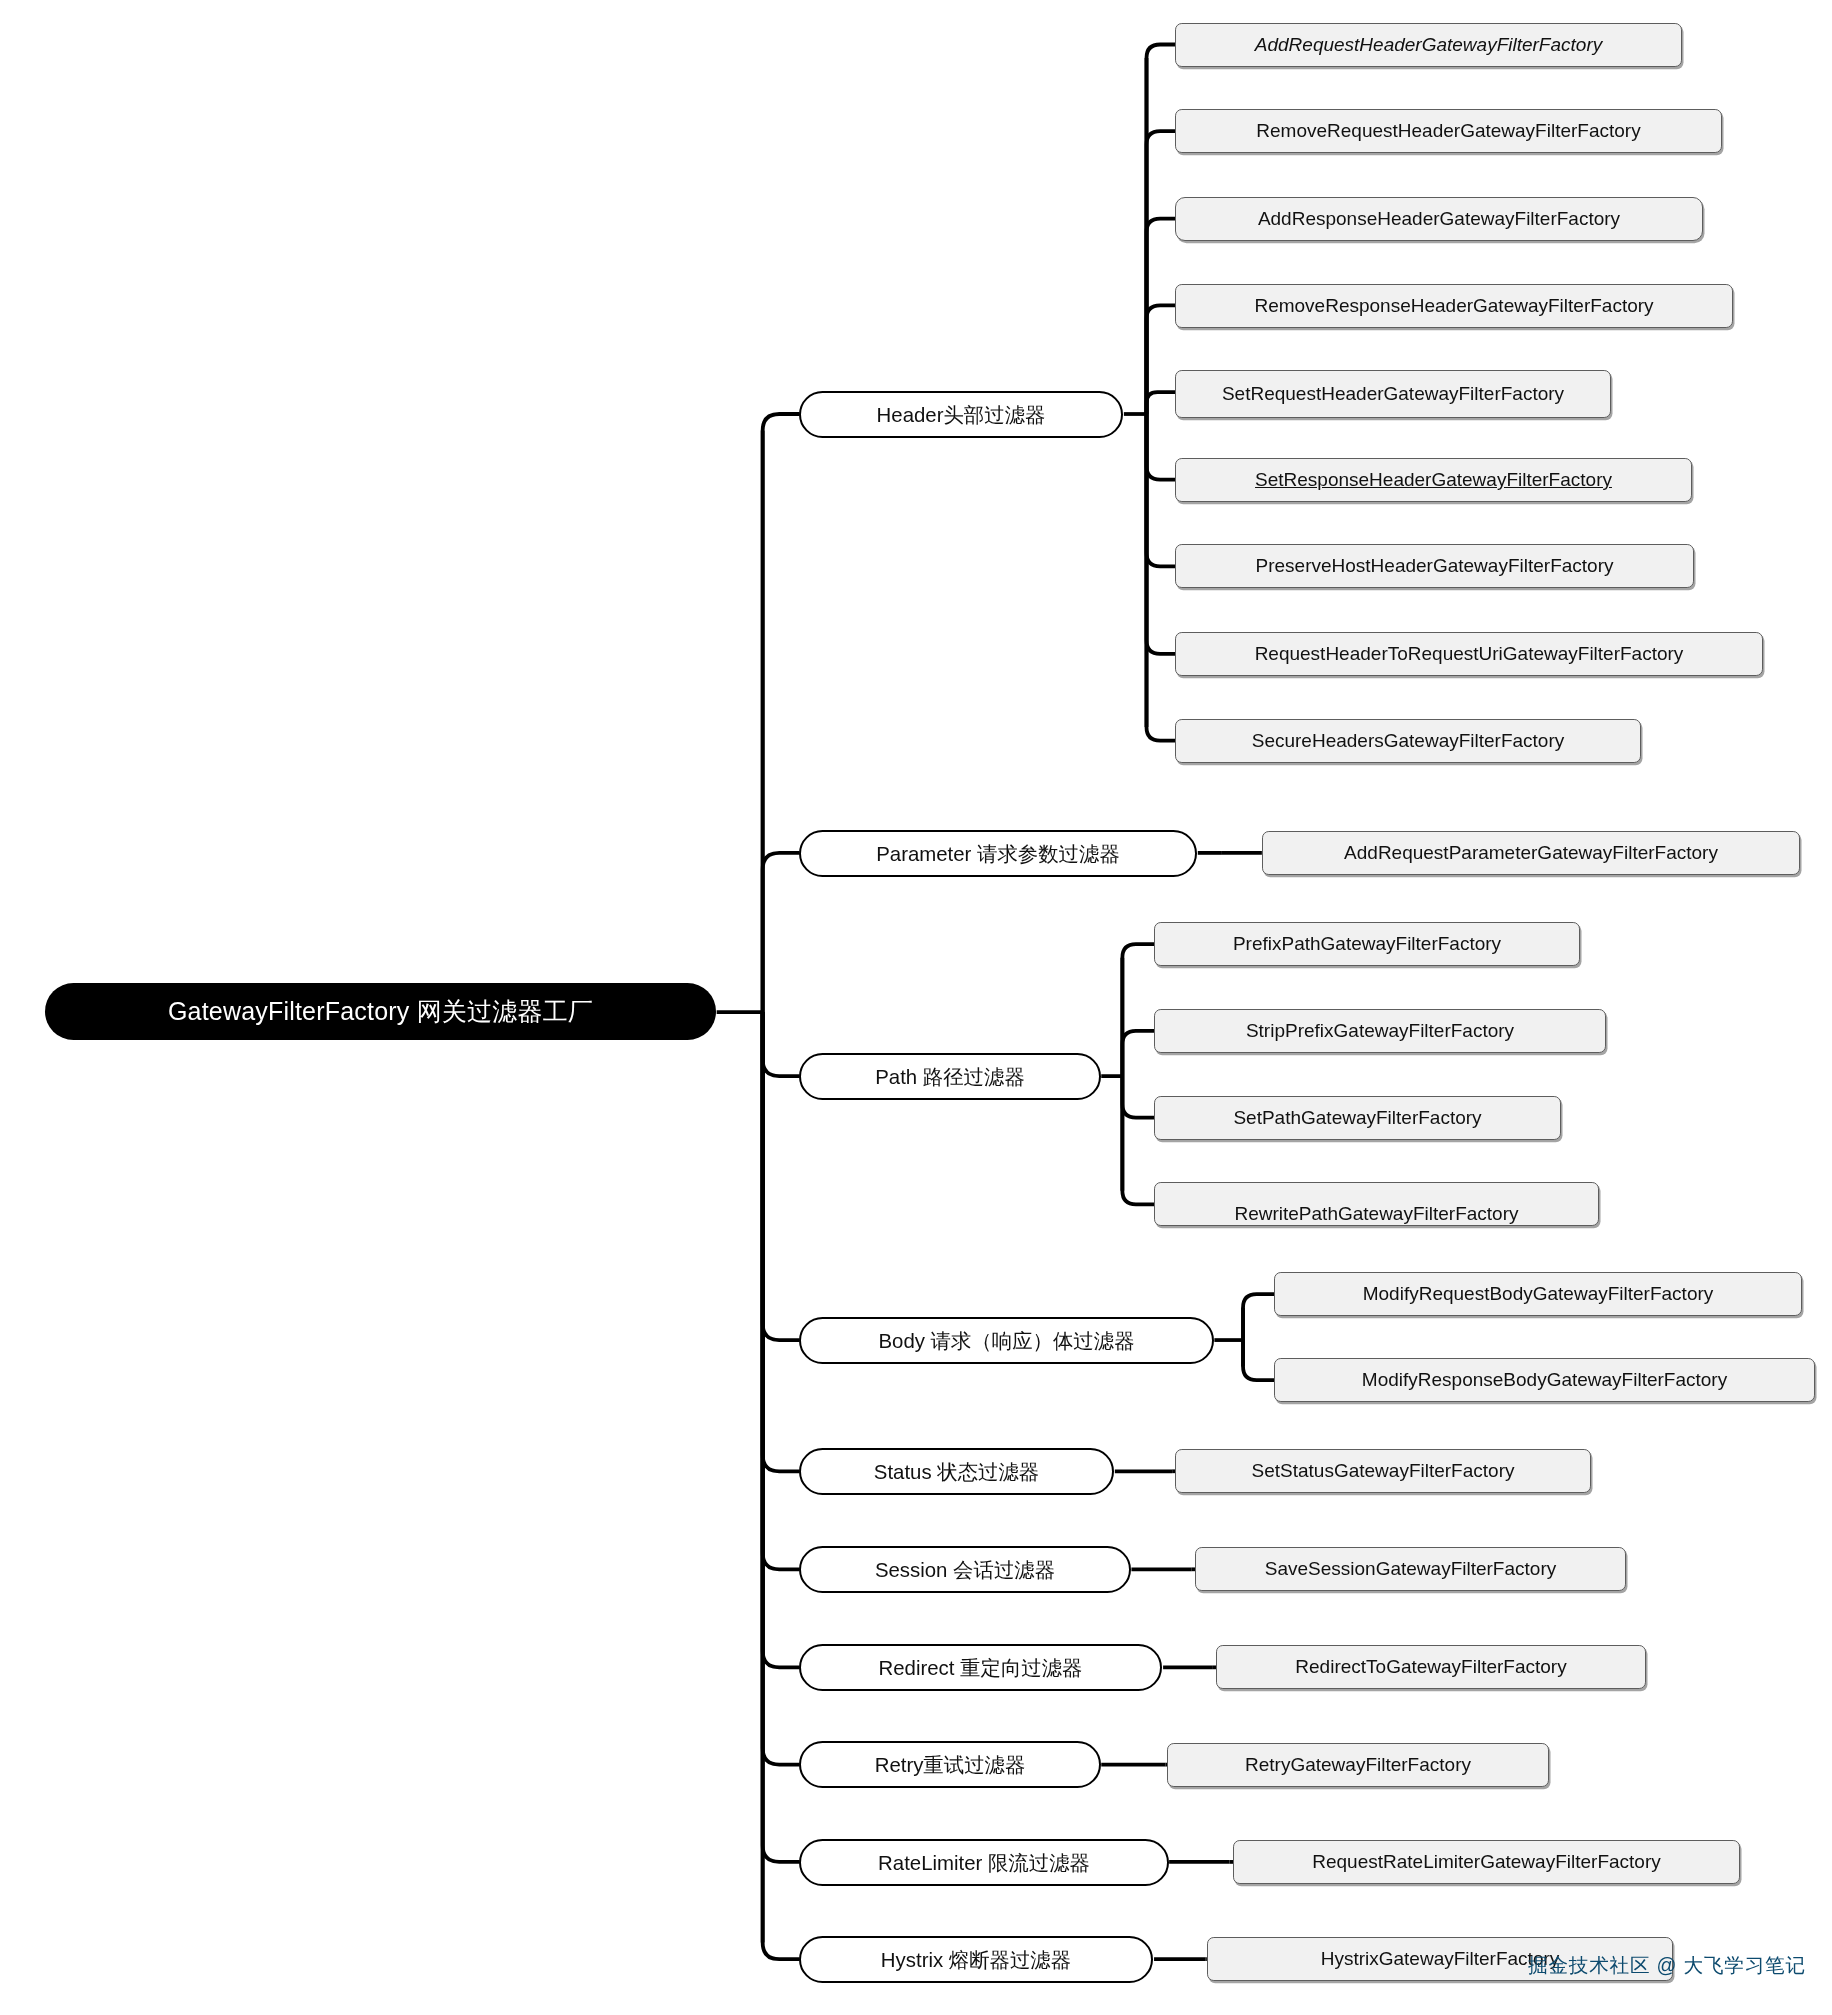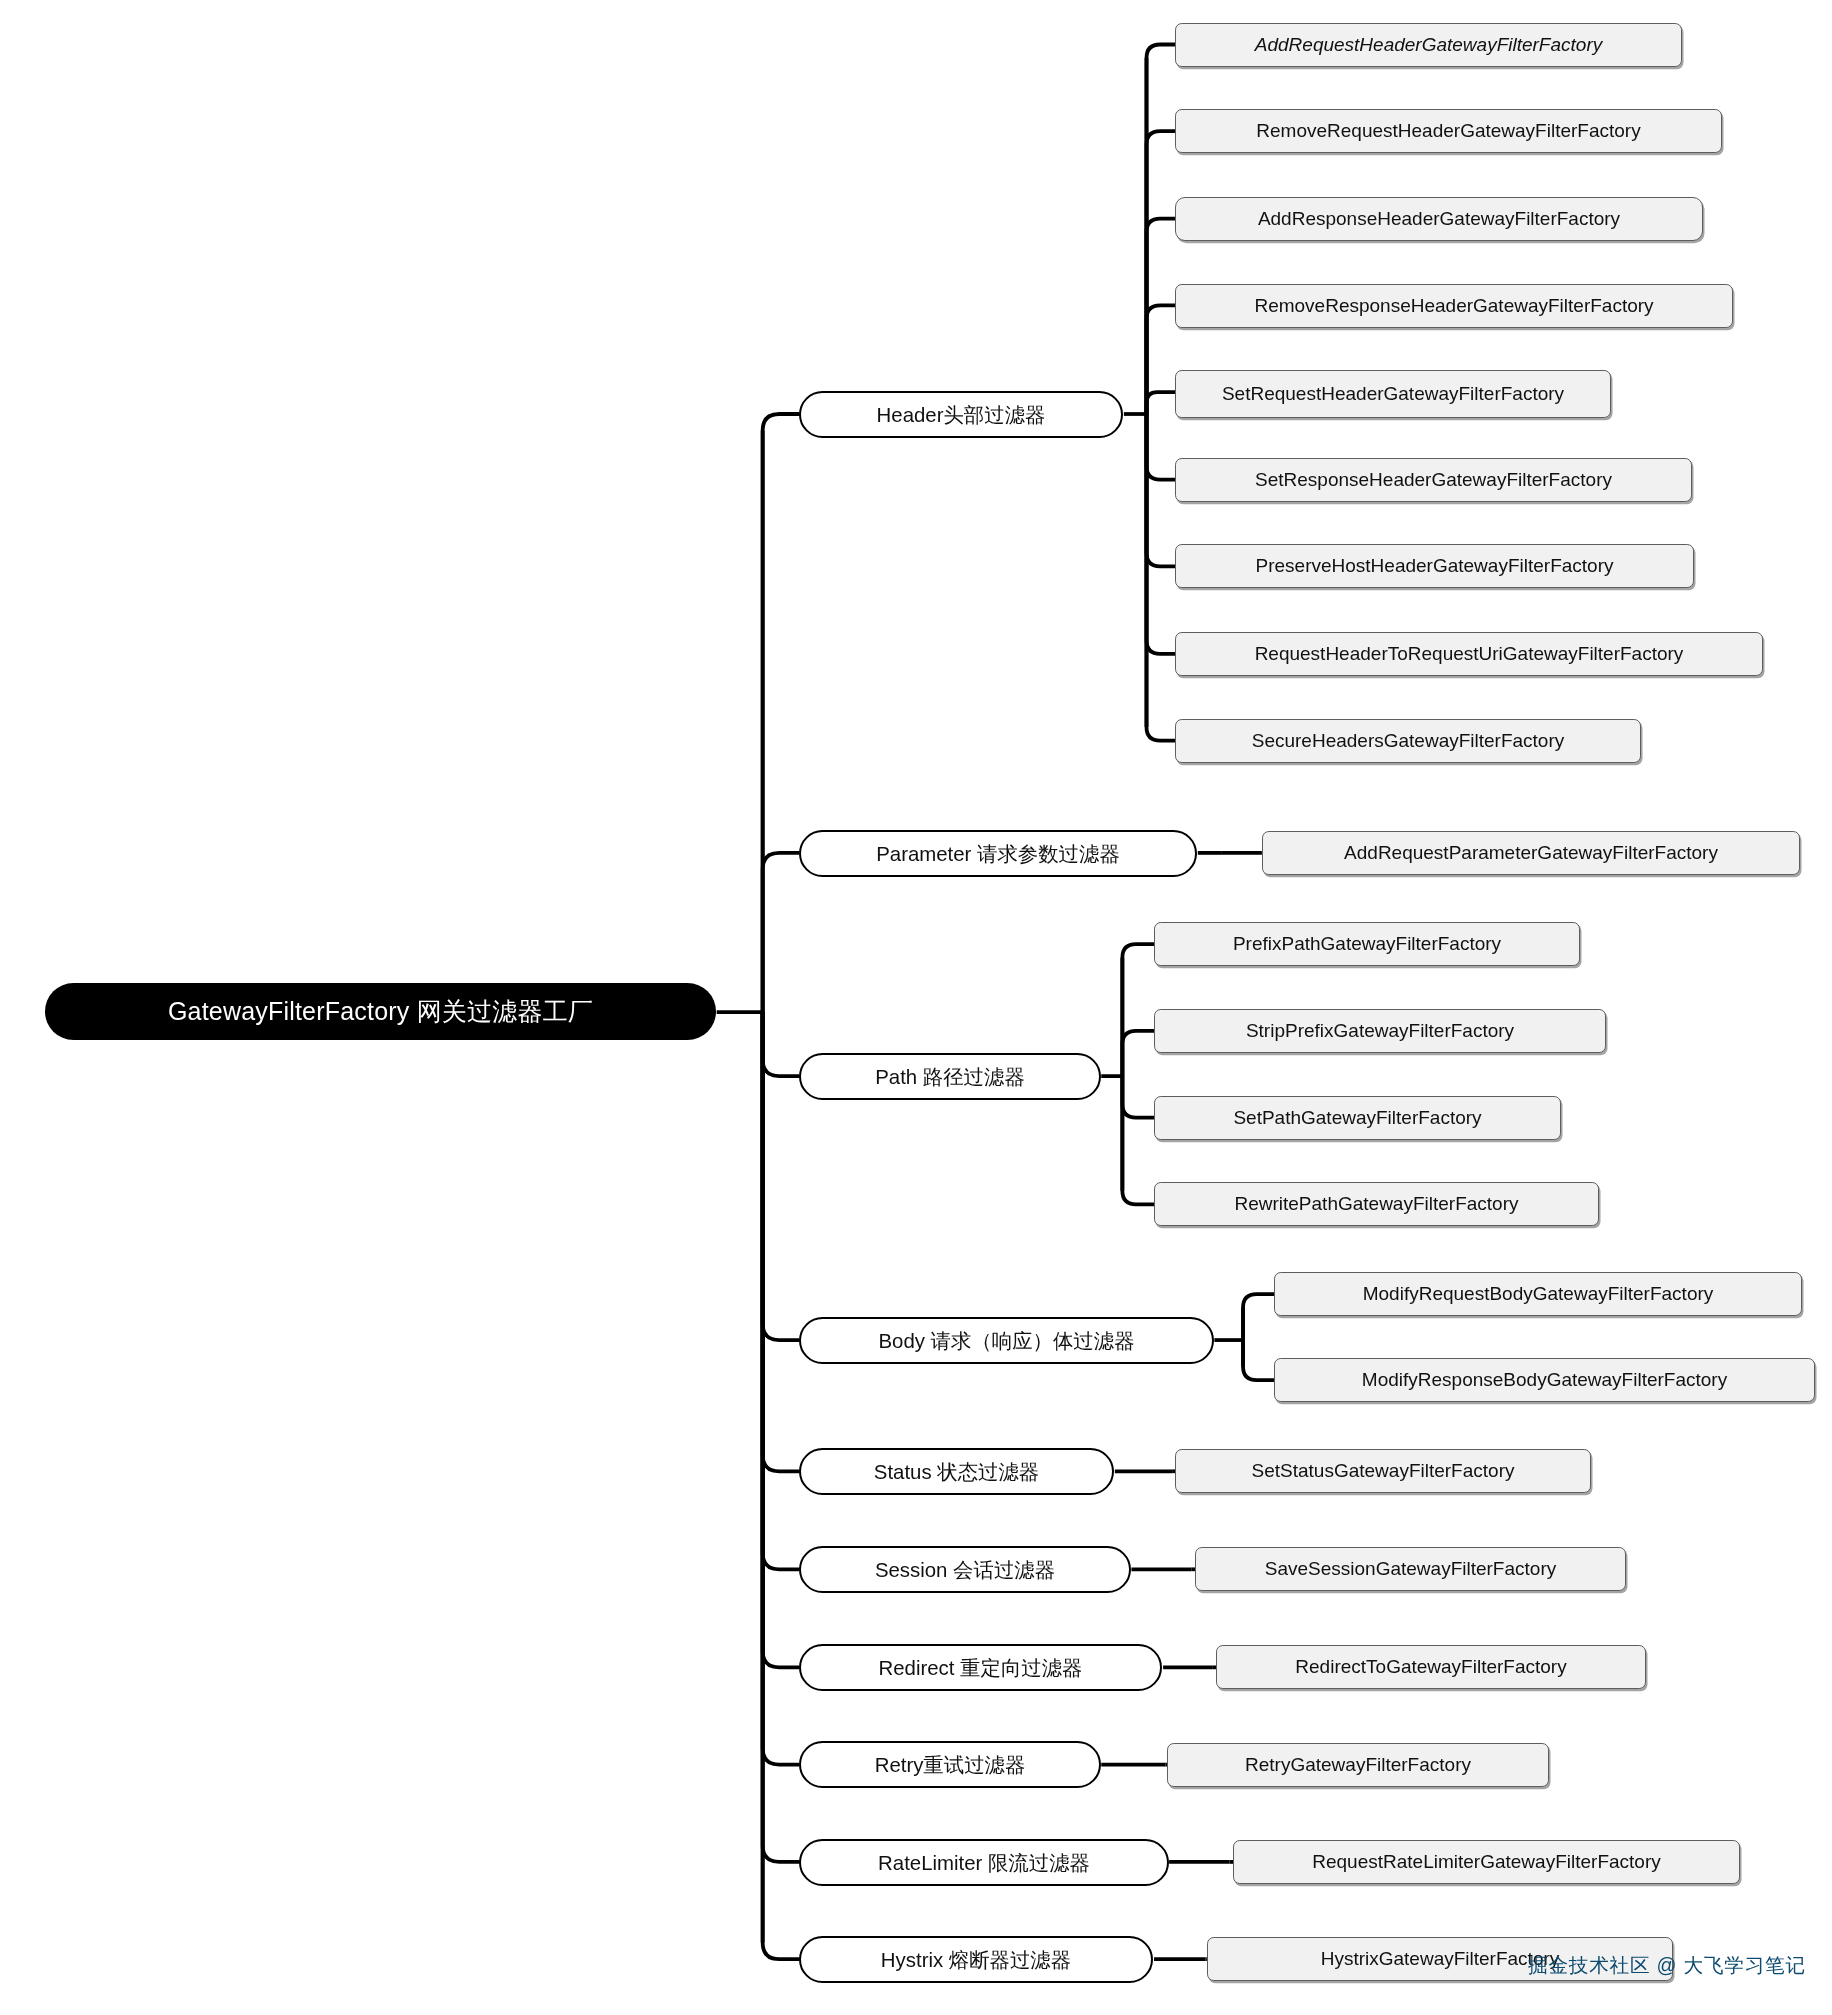"SetResponseHeaderGatewayFilterFactory" div.node { text-decoration: none -> underline }
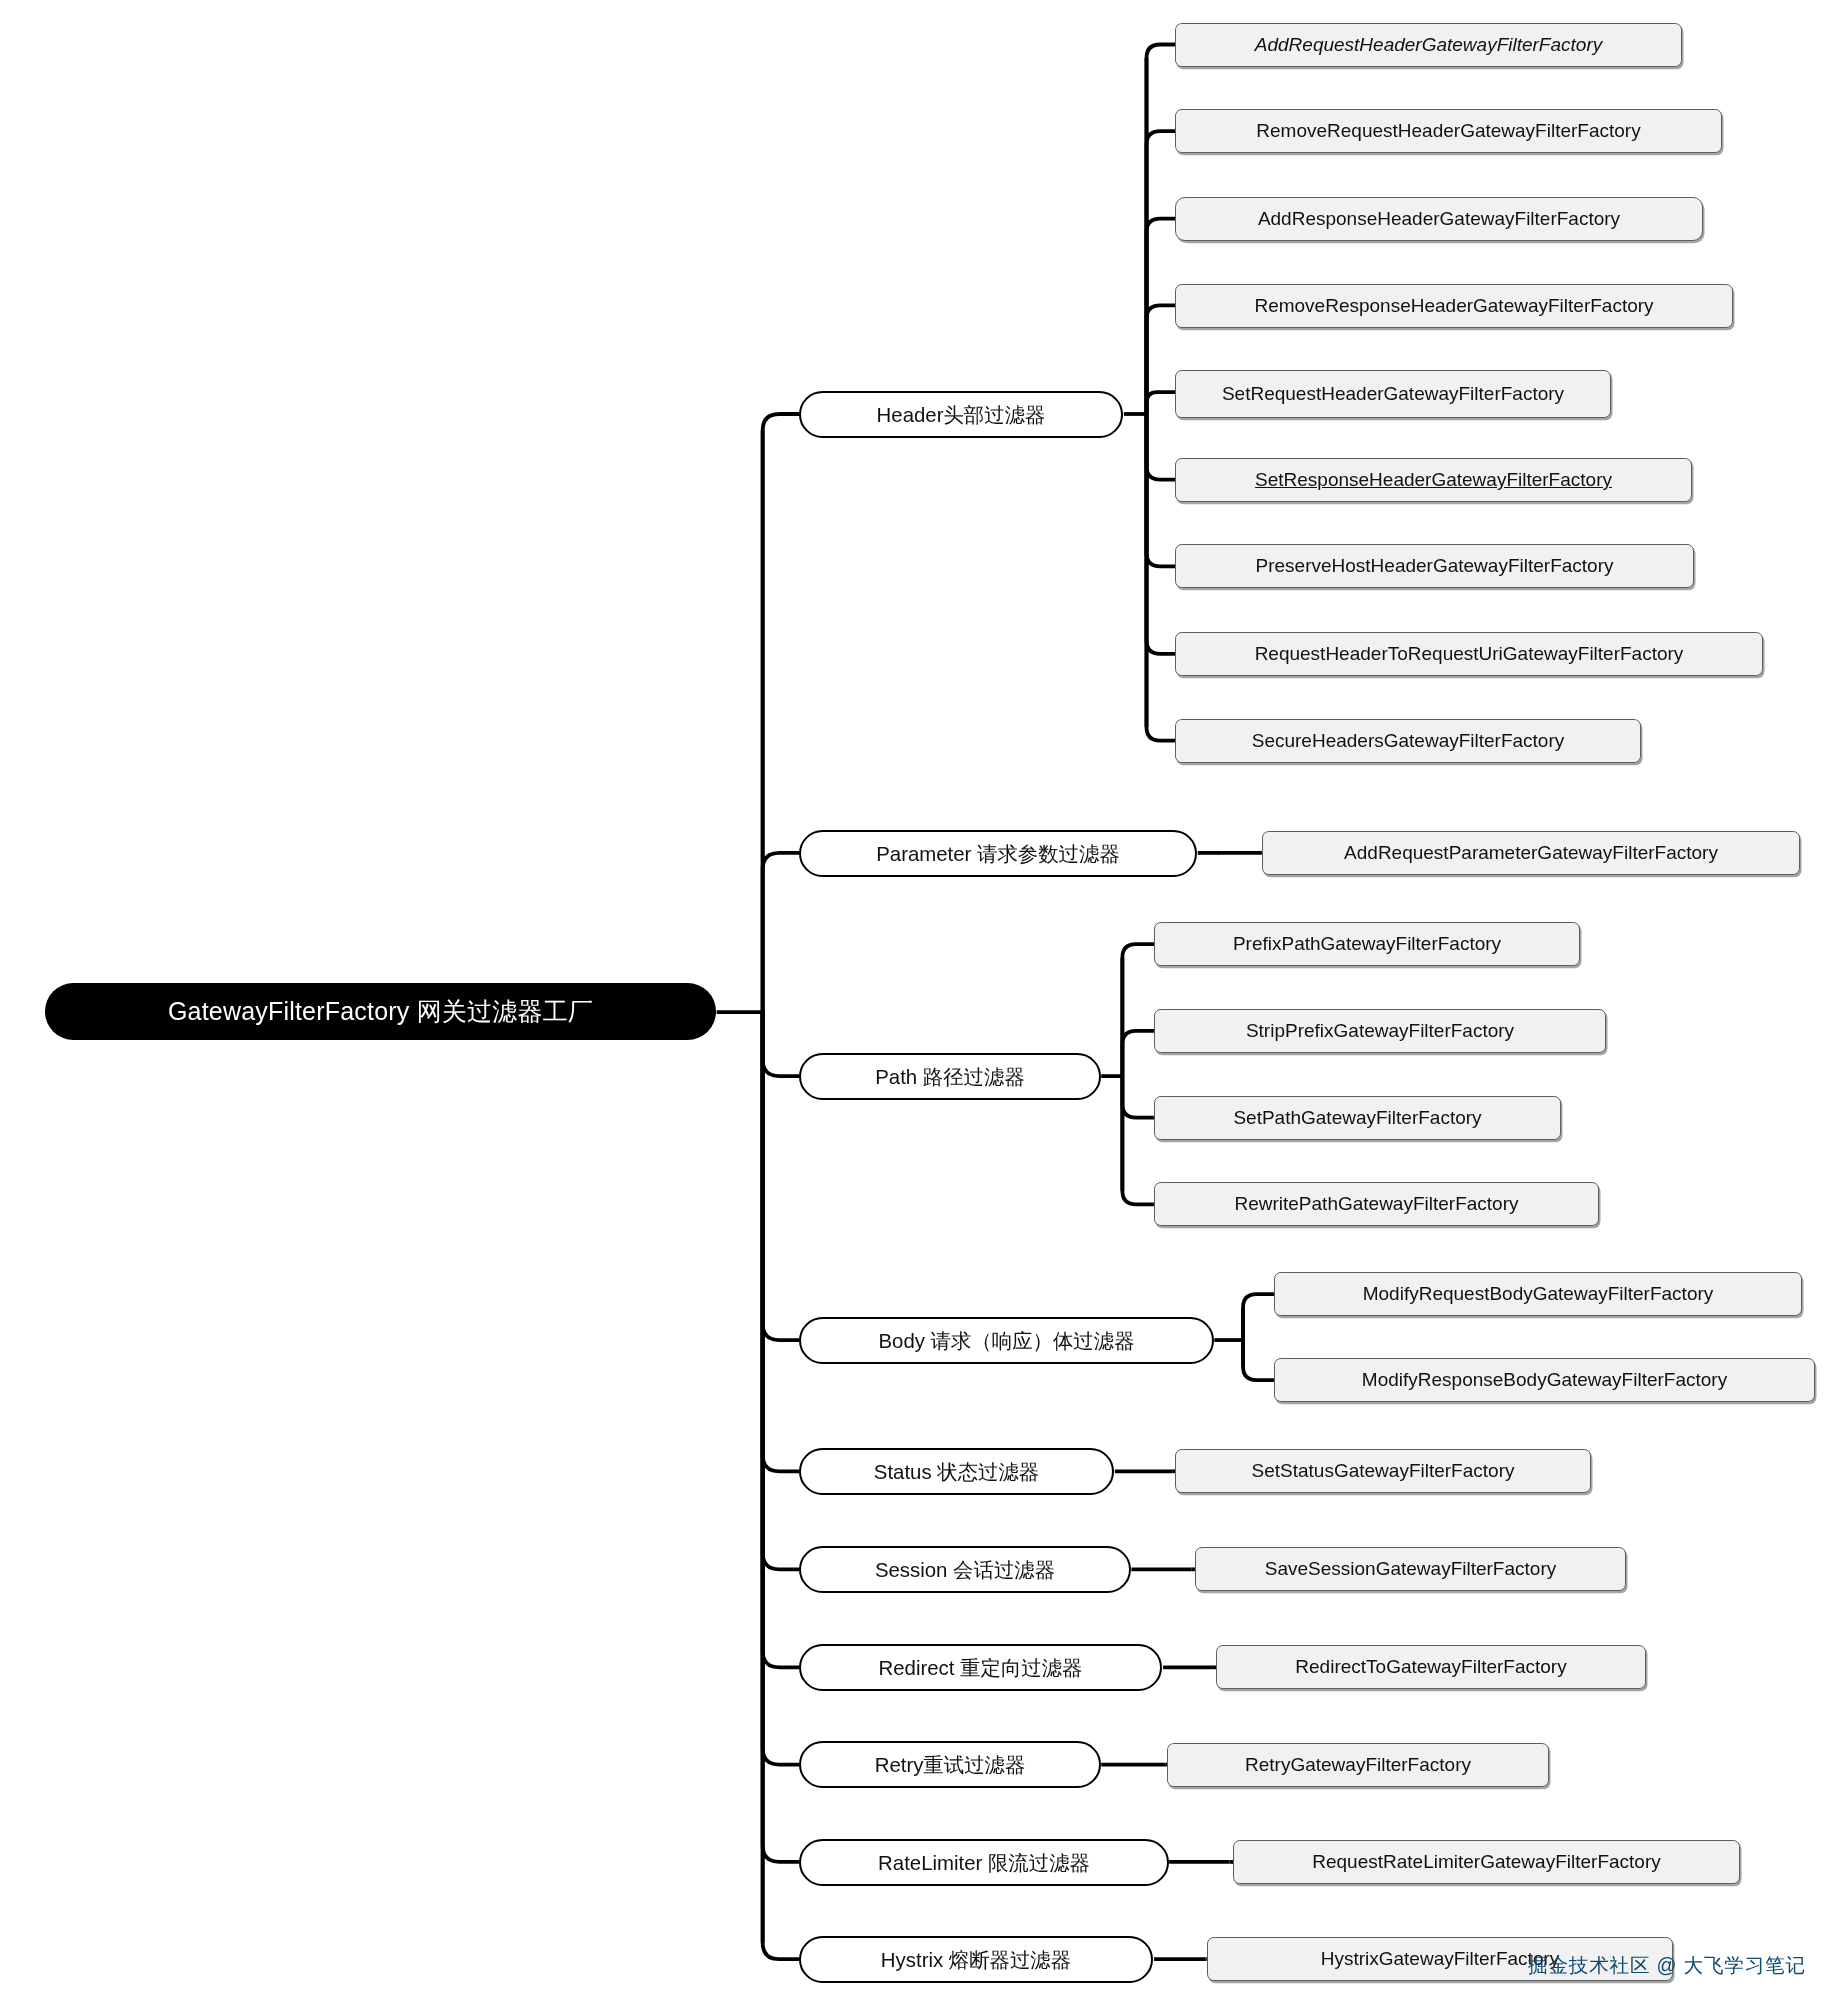"RewritePathGatewayFilterFactory" div.node { align-items: none -> flex-end }
